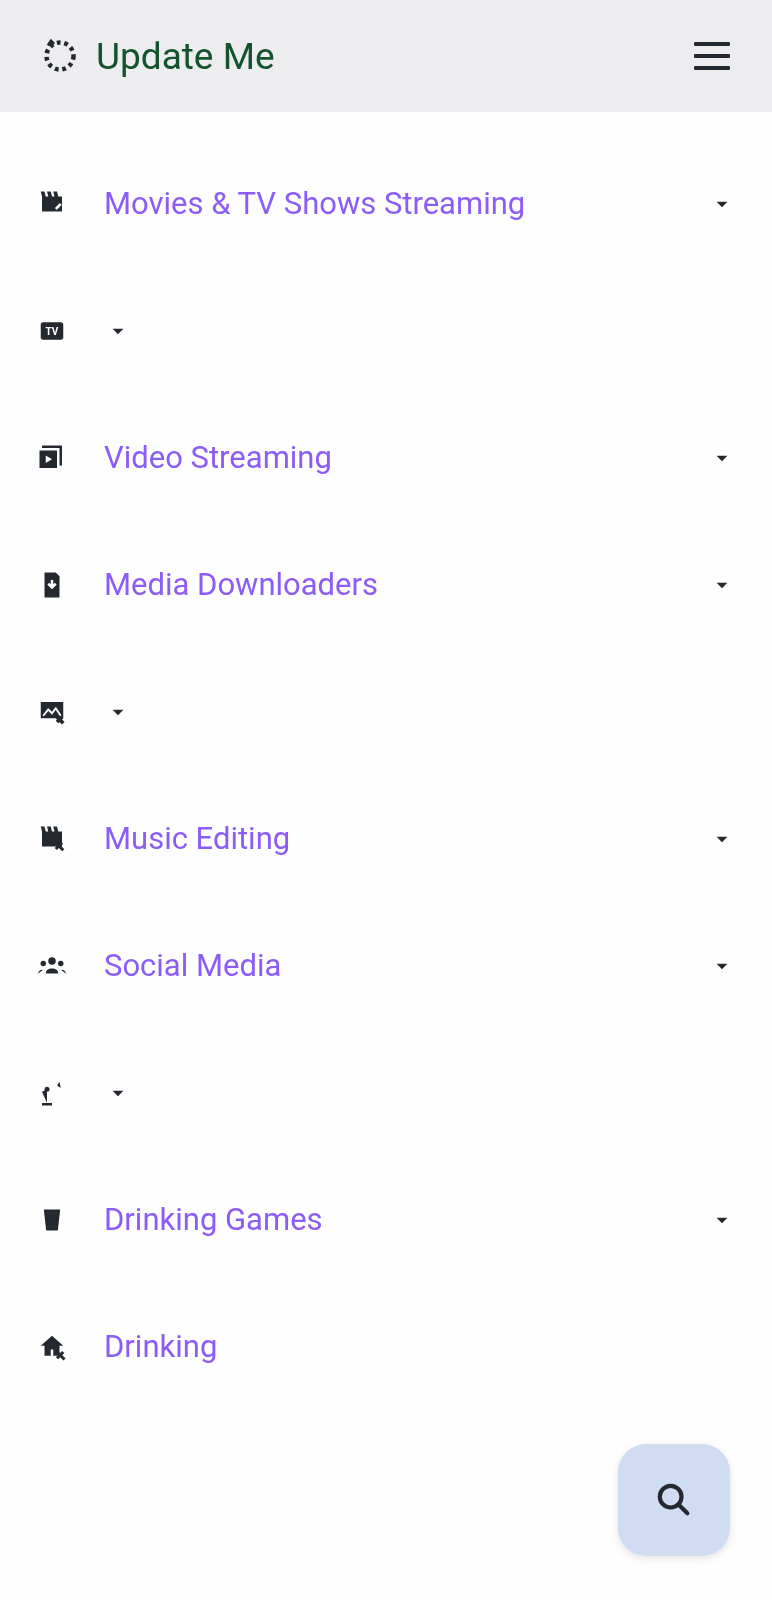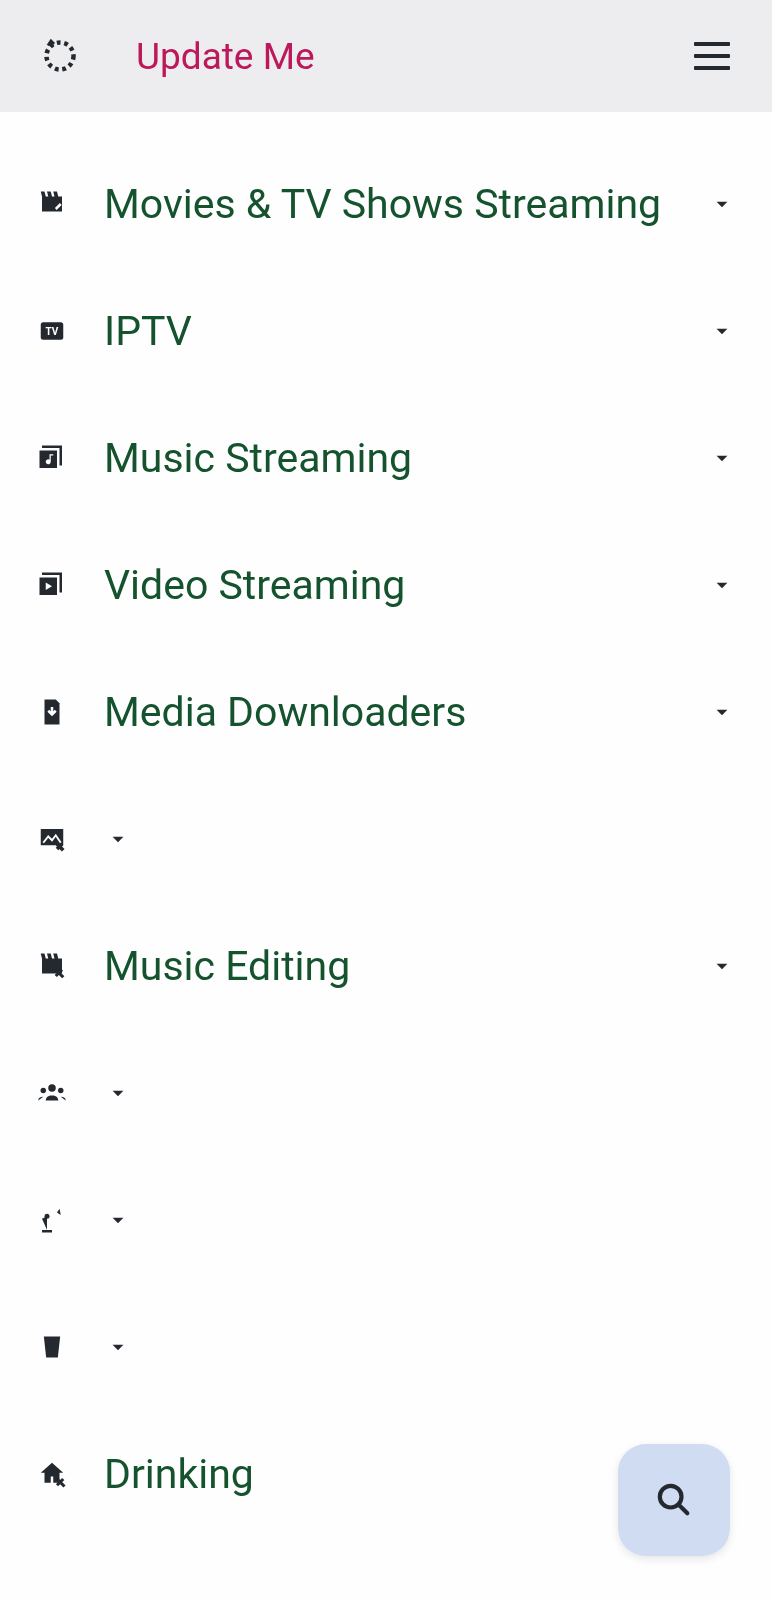"Update Me" .app-title { color: #be185d -> #14532d; margin-left: 40px -> none }
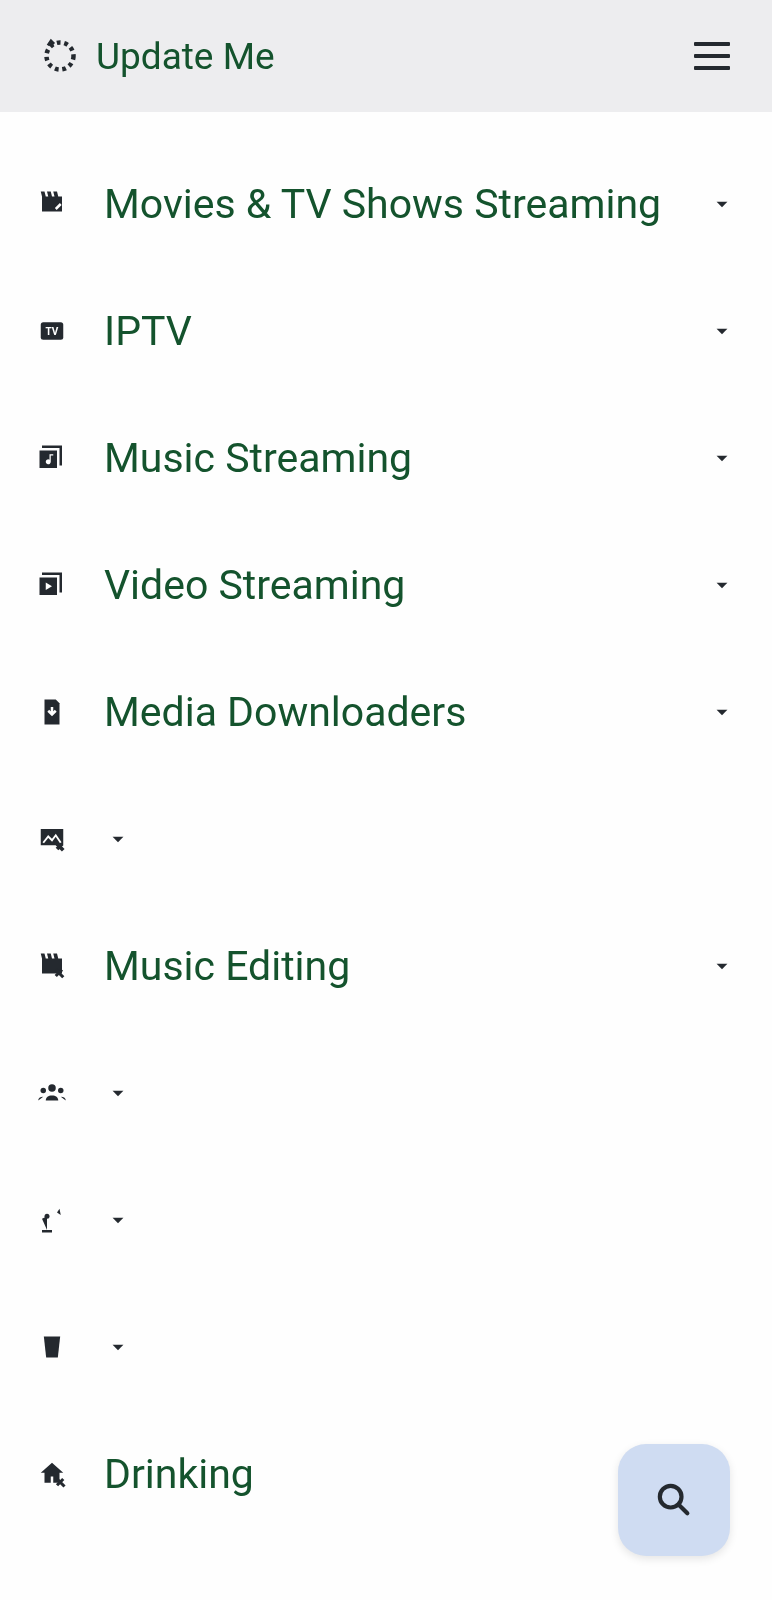"Movies & TV Shows Streaming" .category-label { color: #14532d -> #8b5cf6; font-size: 41px -> 31px }
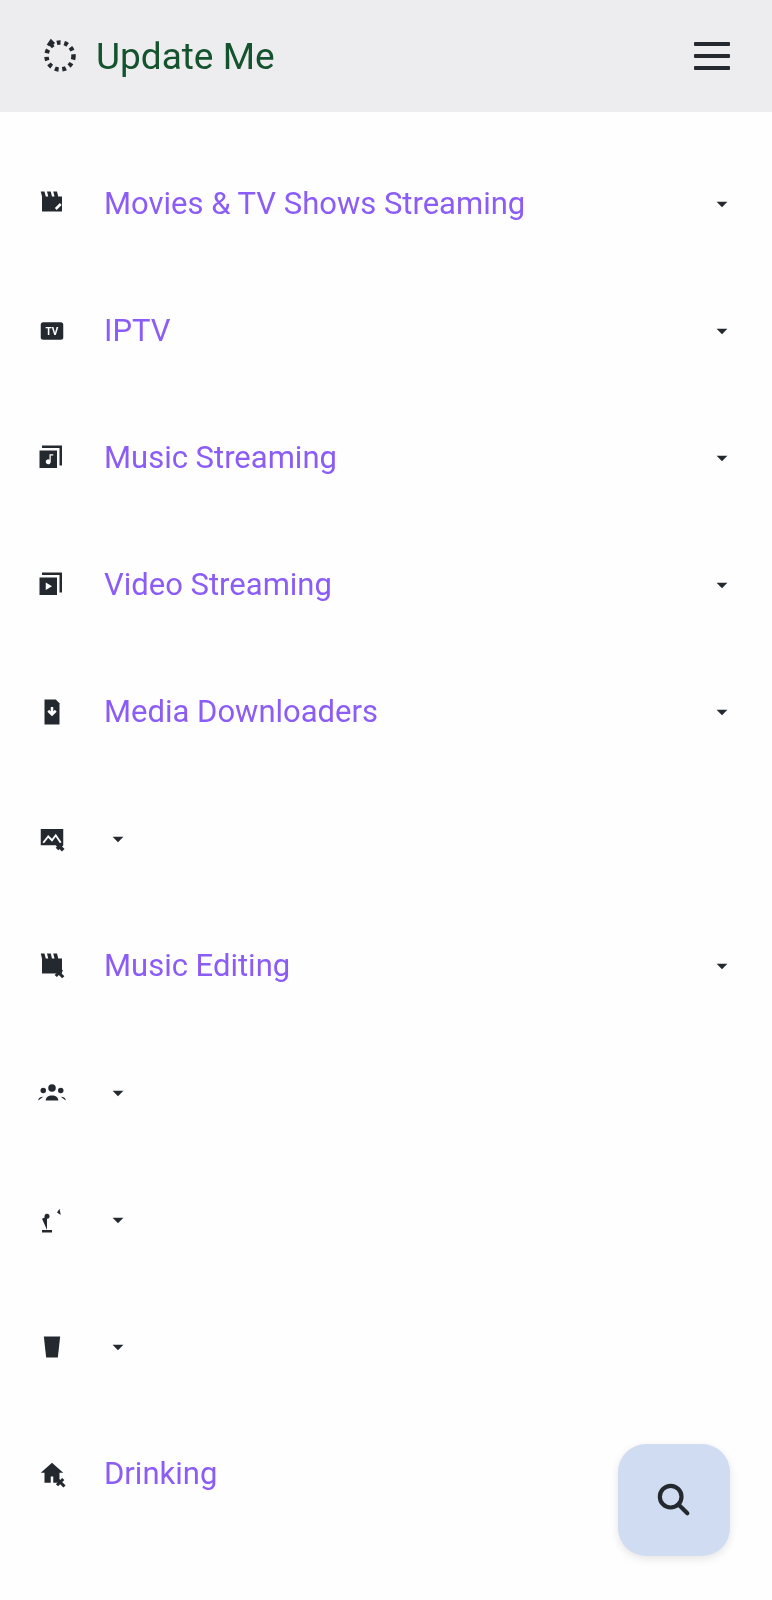"IPTV" div.category-label { html: <div>IPTV</div> -> none }
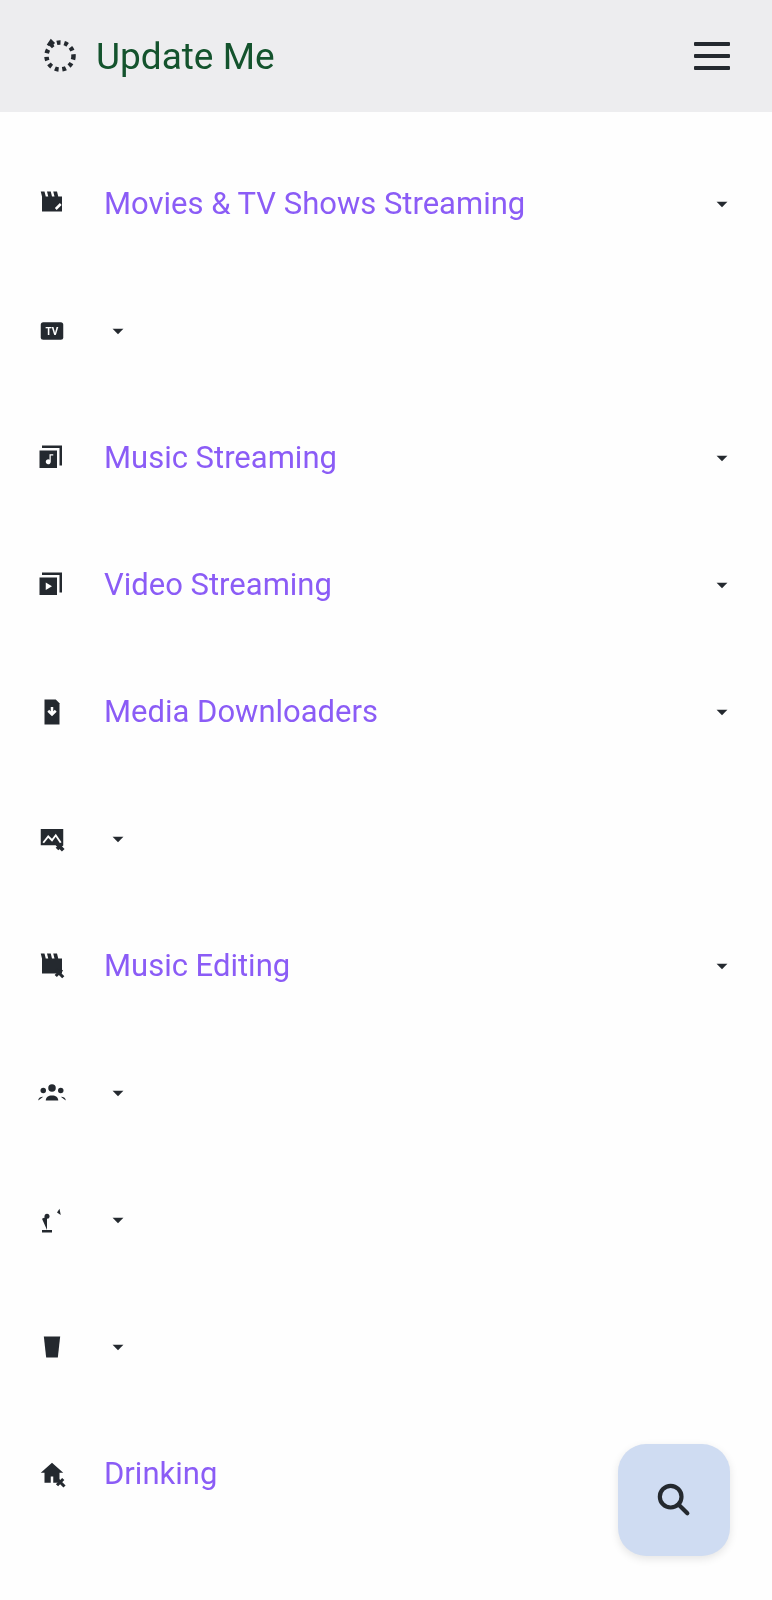"Music Streaming" div.category-item { html: <div> <div> <svg> <path></path> <path></path> </svg> </div> <div>Music Streaming</div> <div> <svg> <path></path> </svg> </div> </div> -> none }
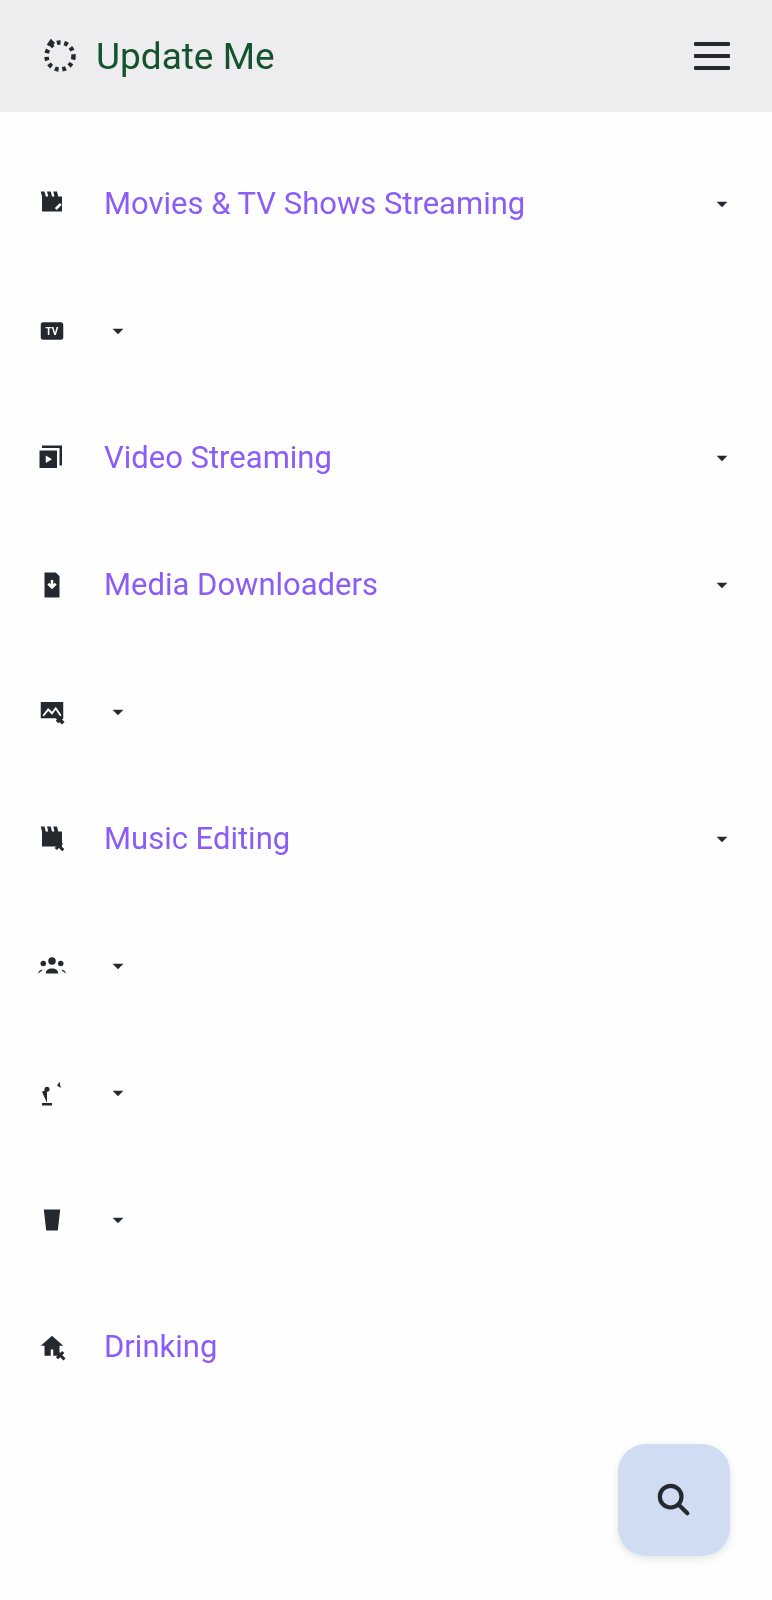"Social Media" div.category-label { html: none -> <div>Social Media</div> }
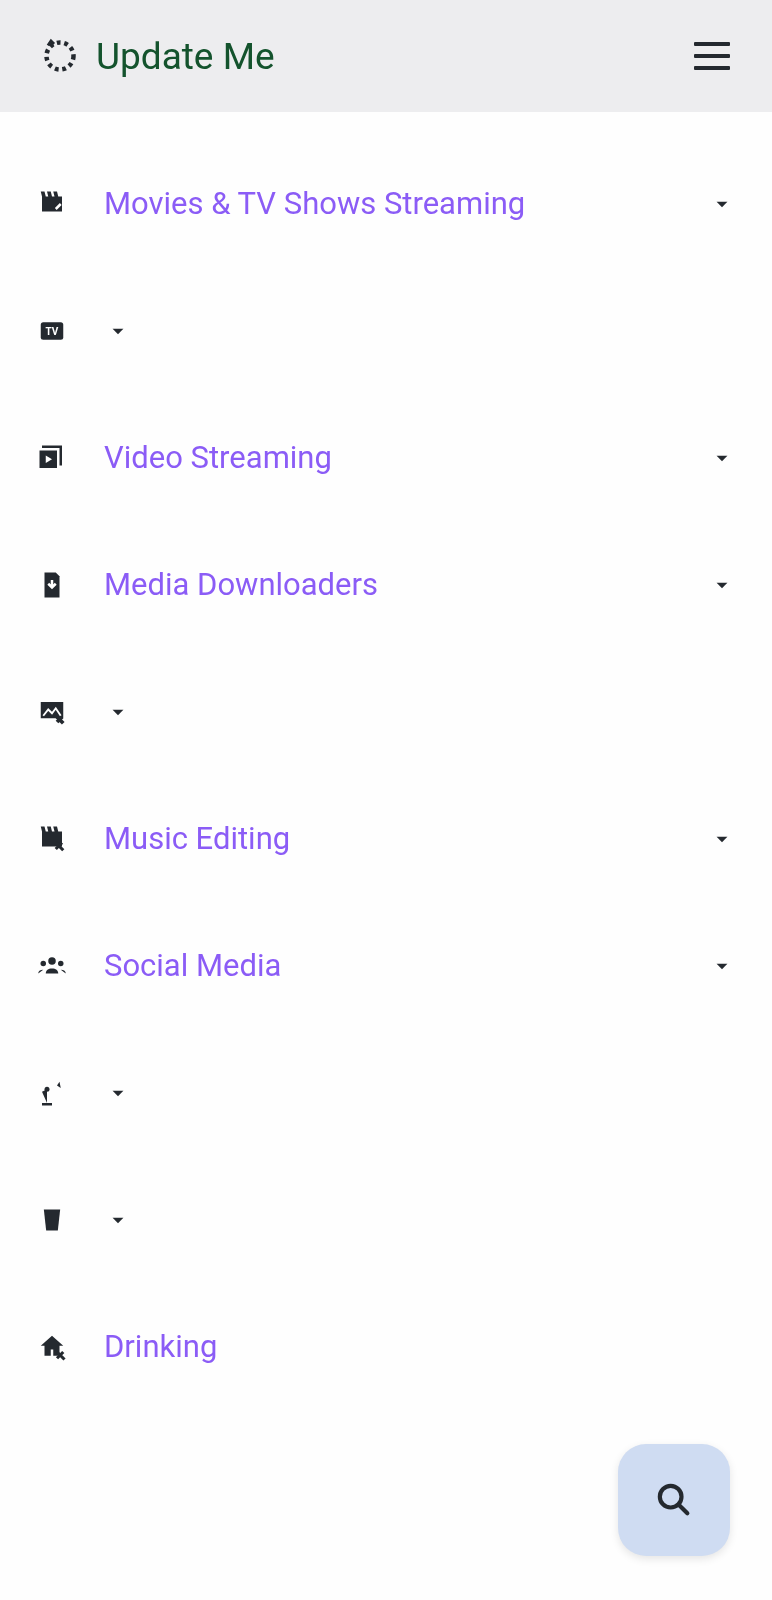"Drinking Games" div.category-label { html: none -> <div>Drinking Games</div> }
